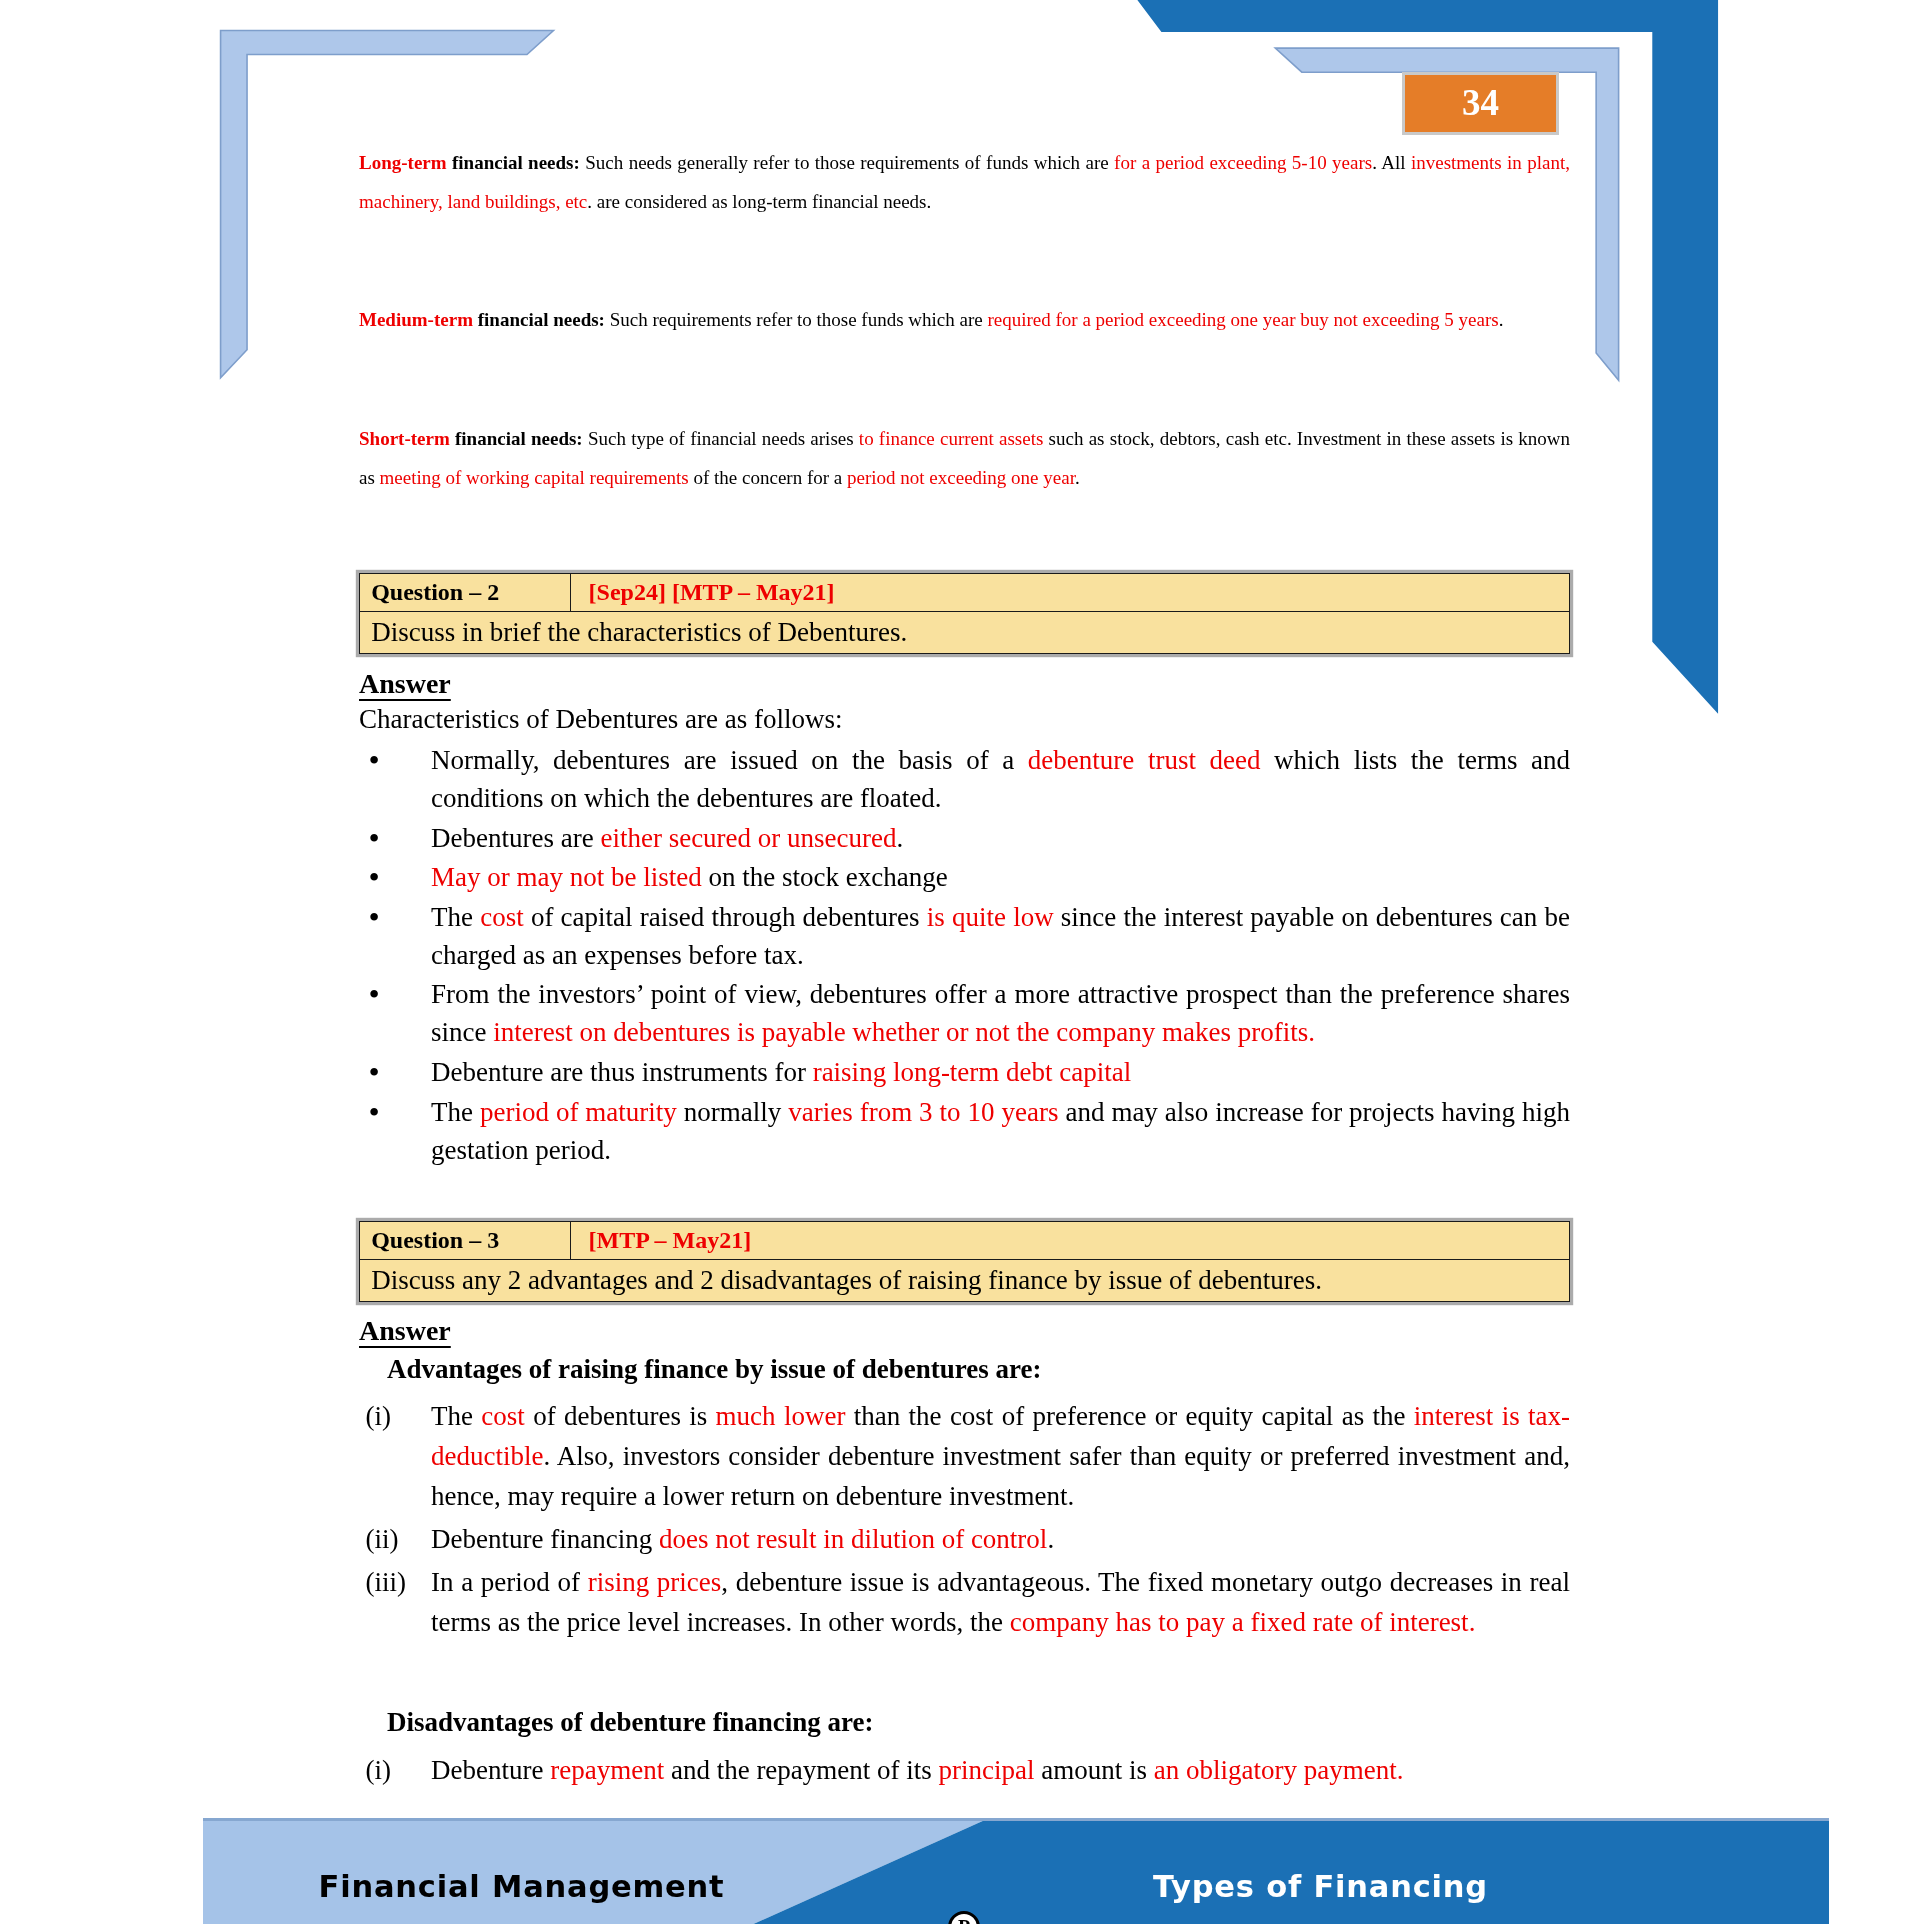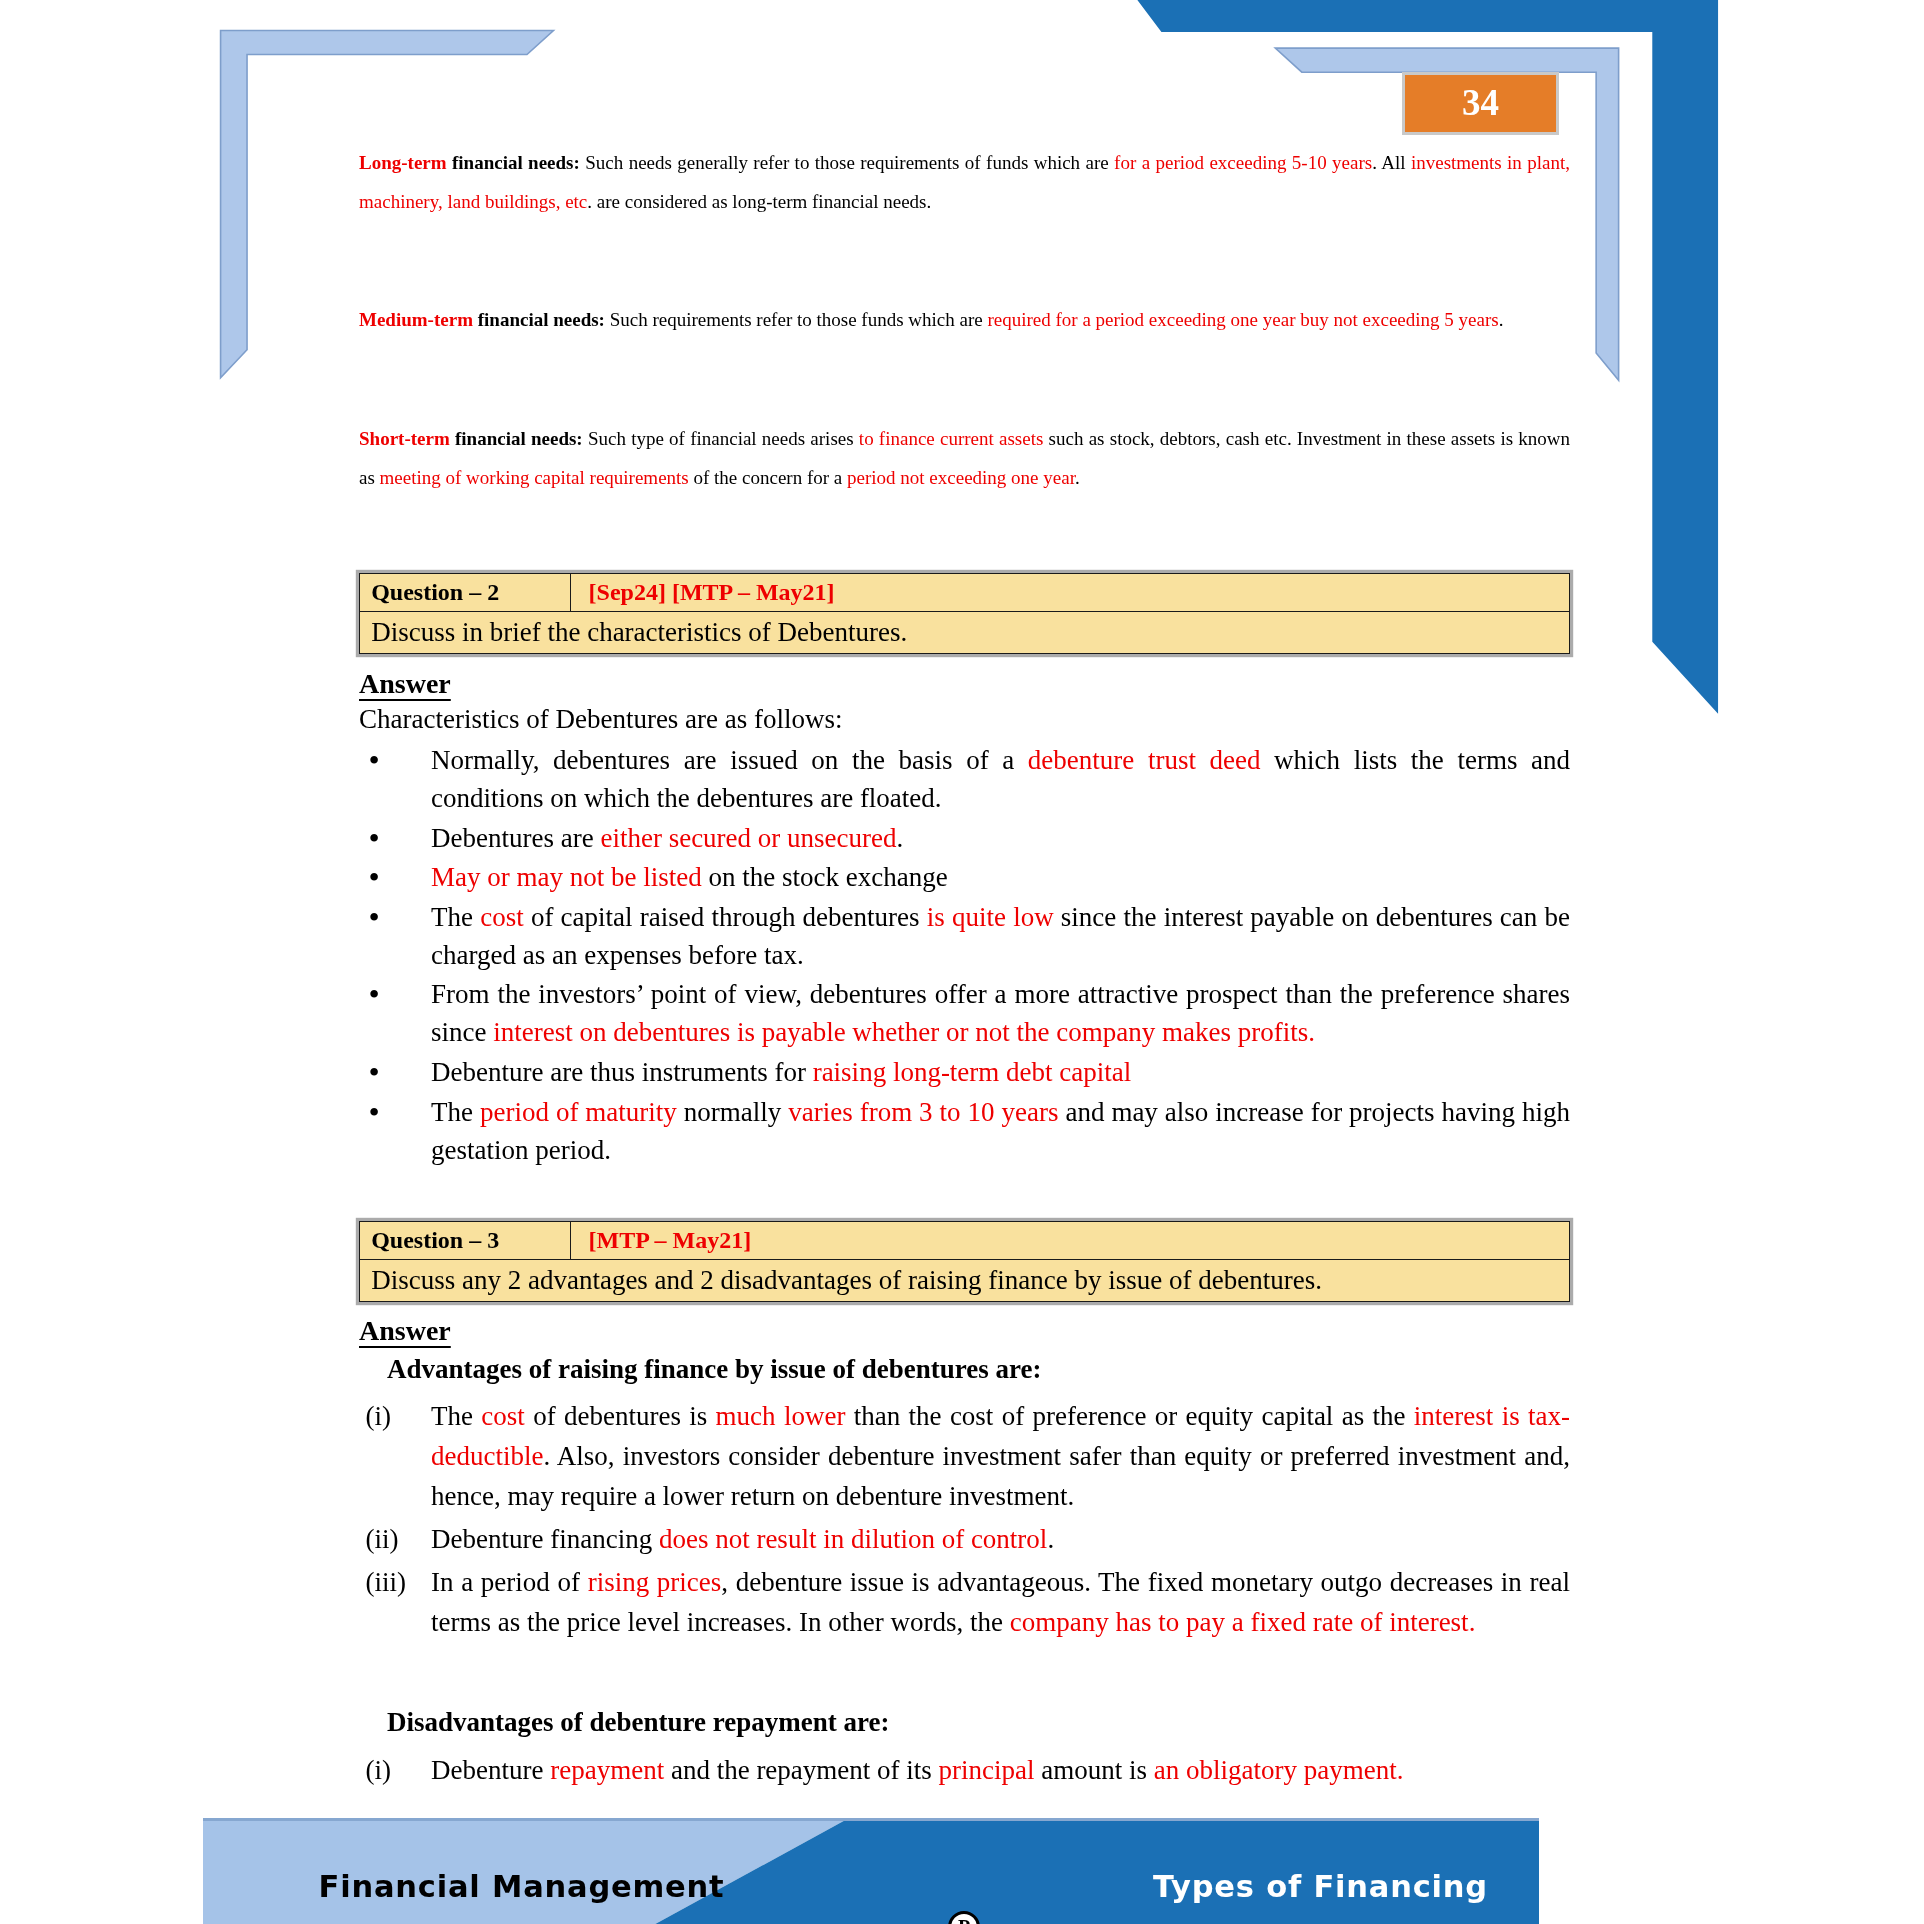"Disadvantages of debenture repayment" p.heading { text: repayment -> financing }
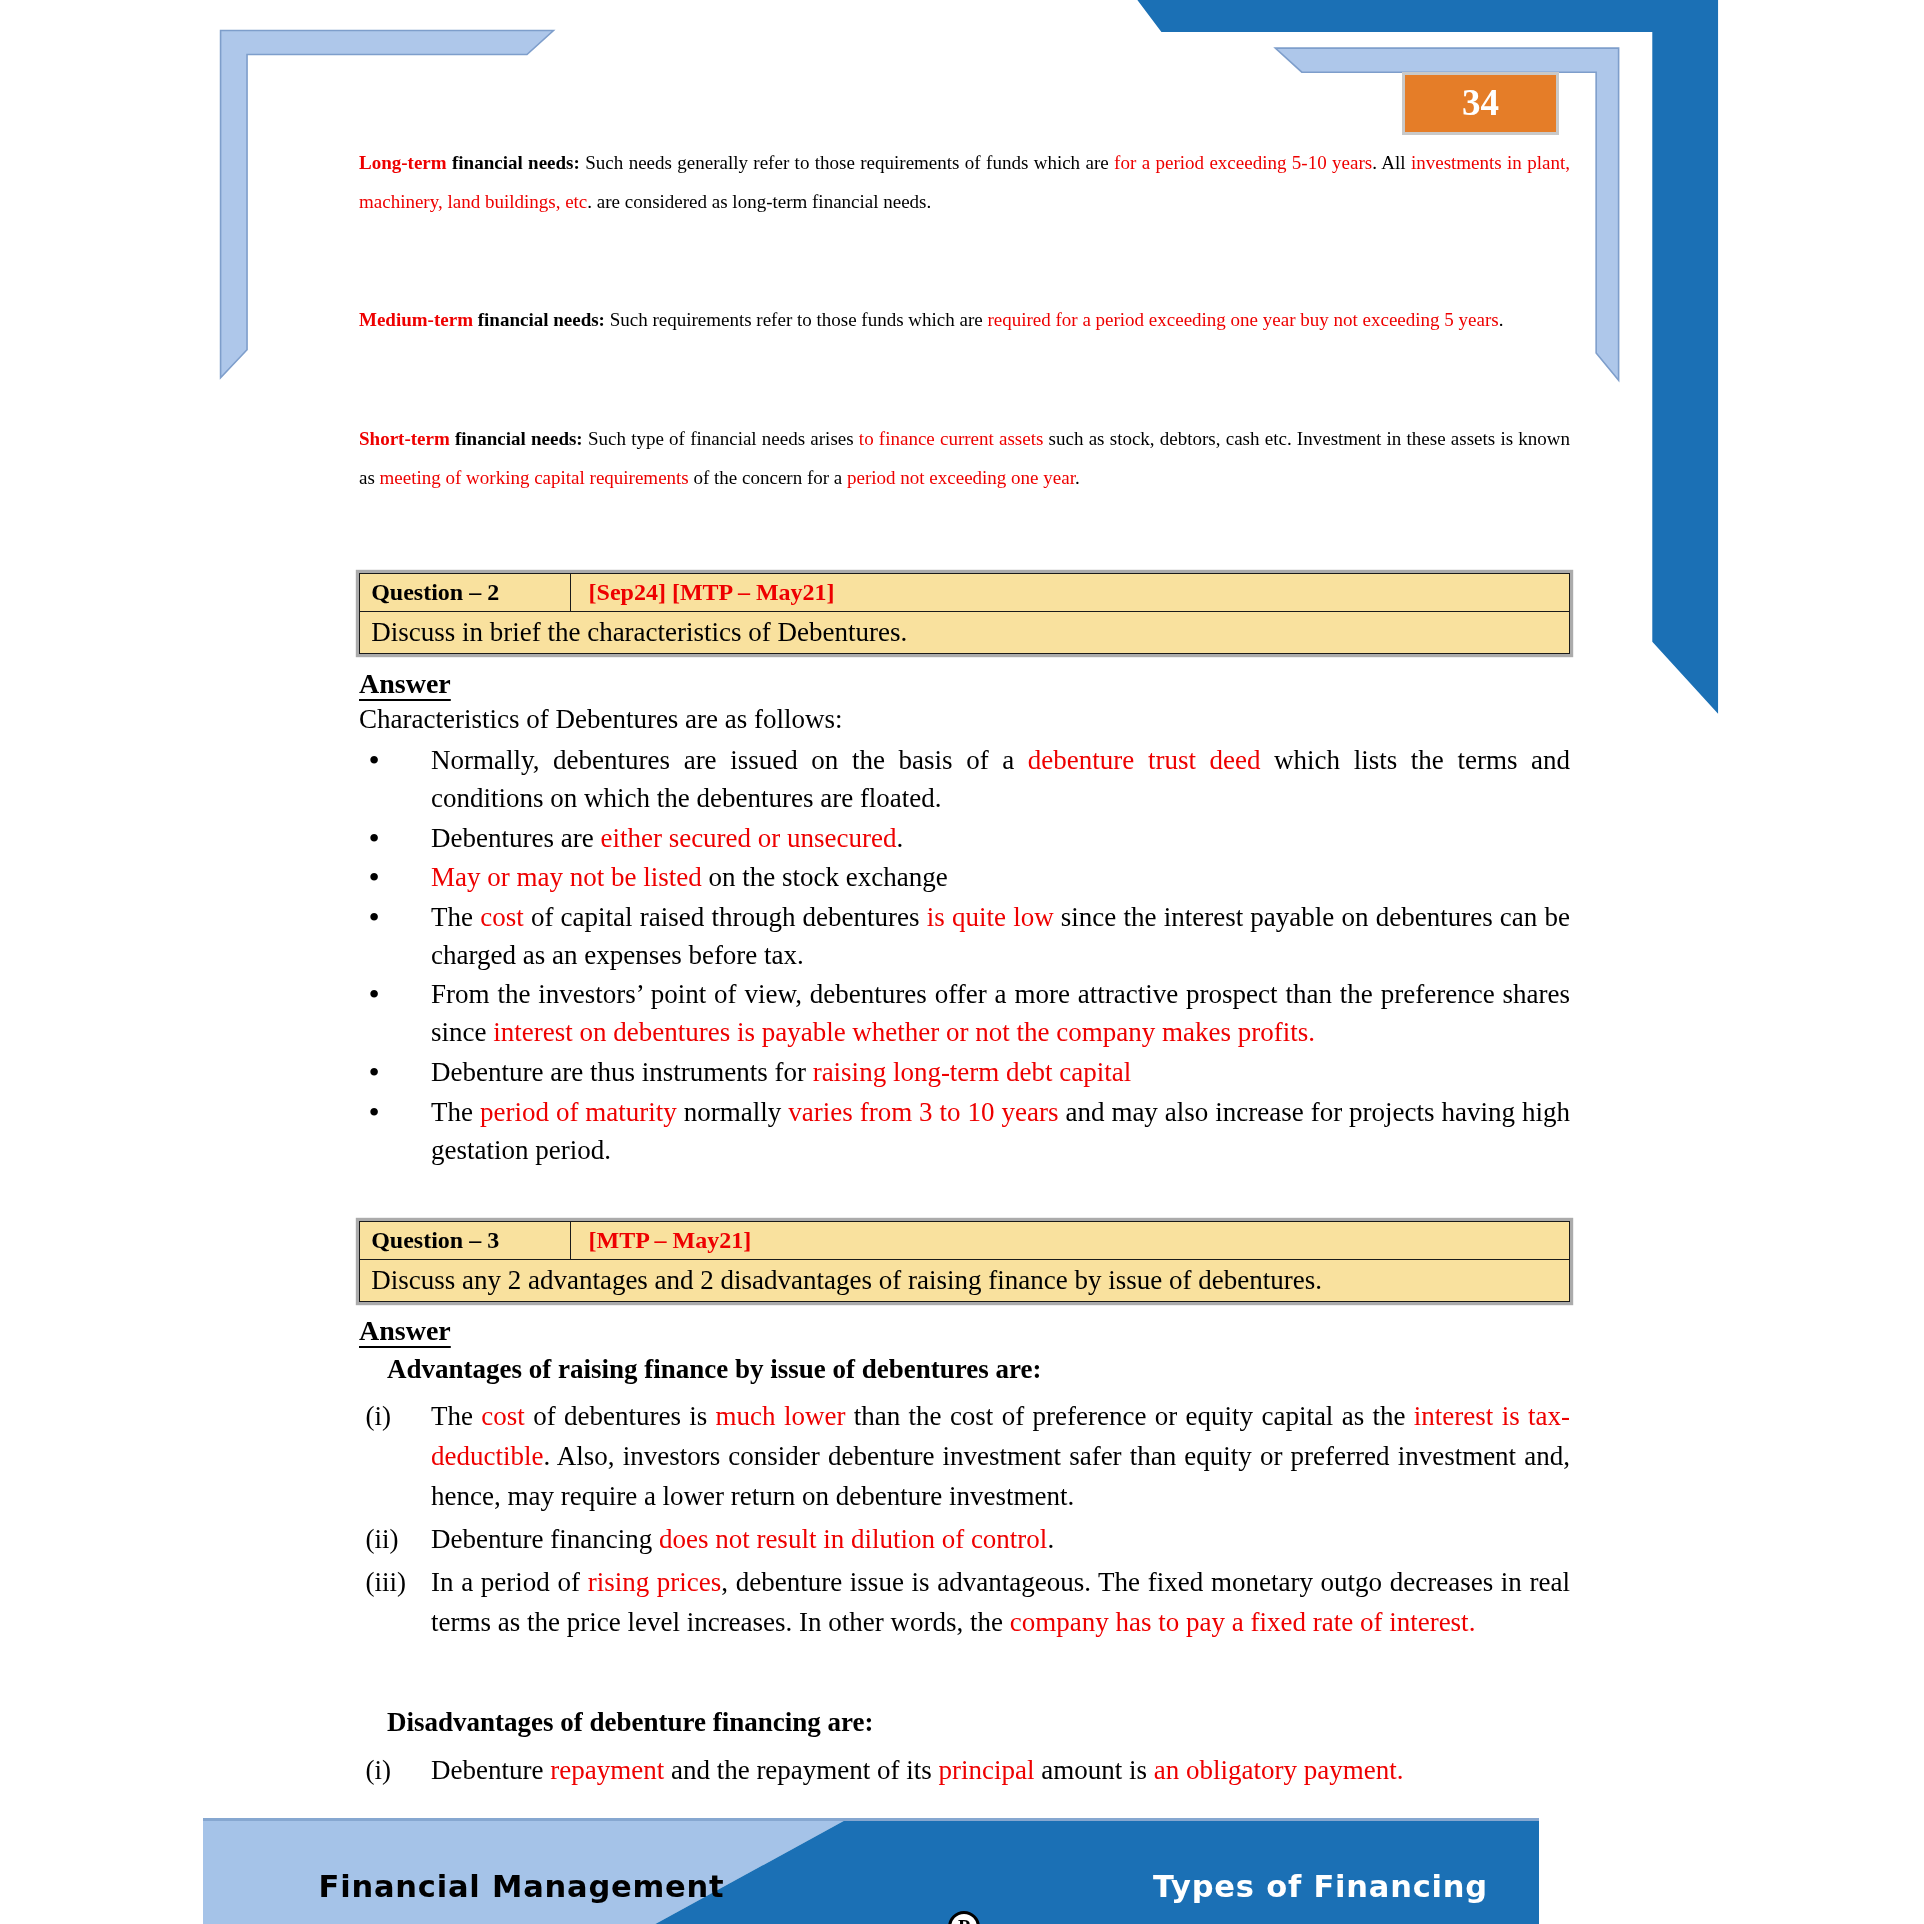"Financial Management" .footer { width: 1336px -> 1626px }
